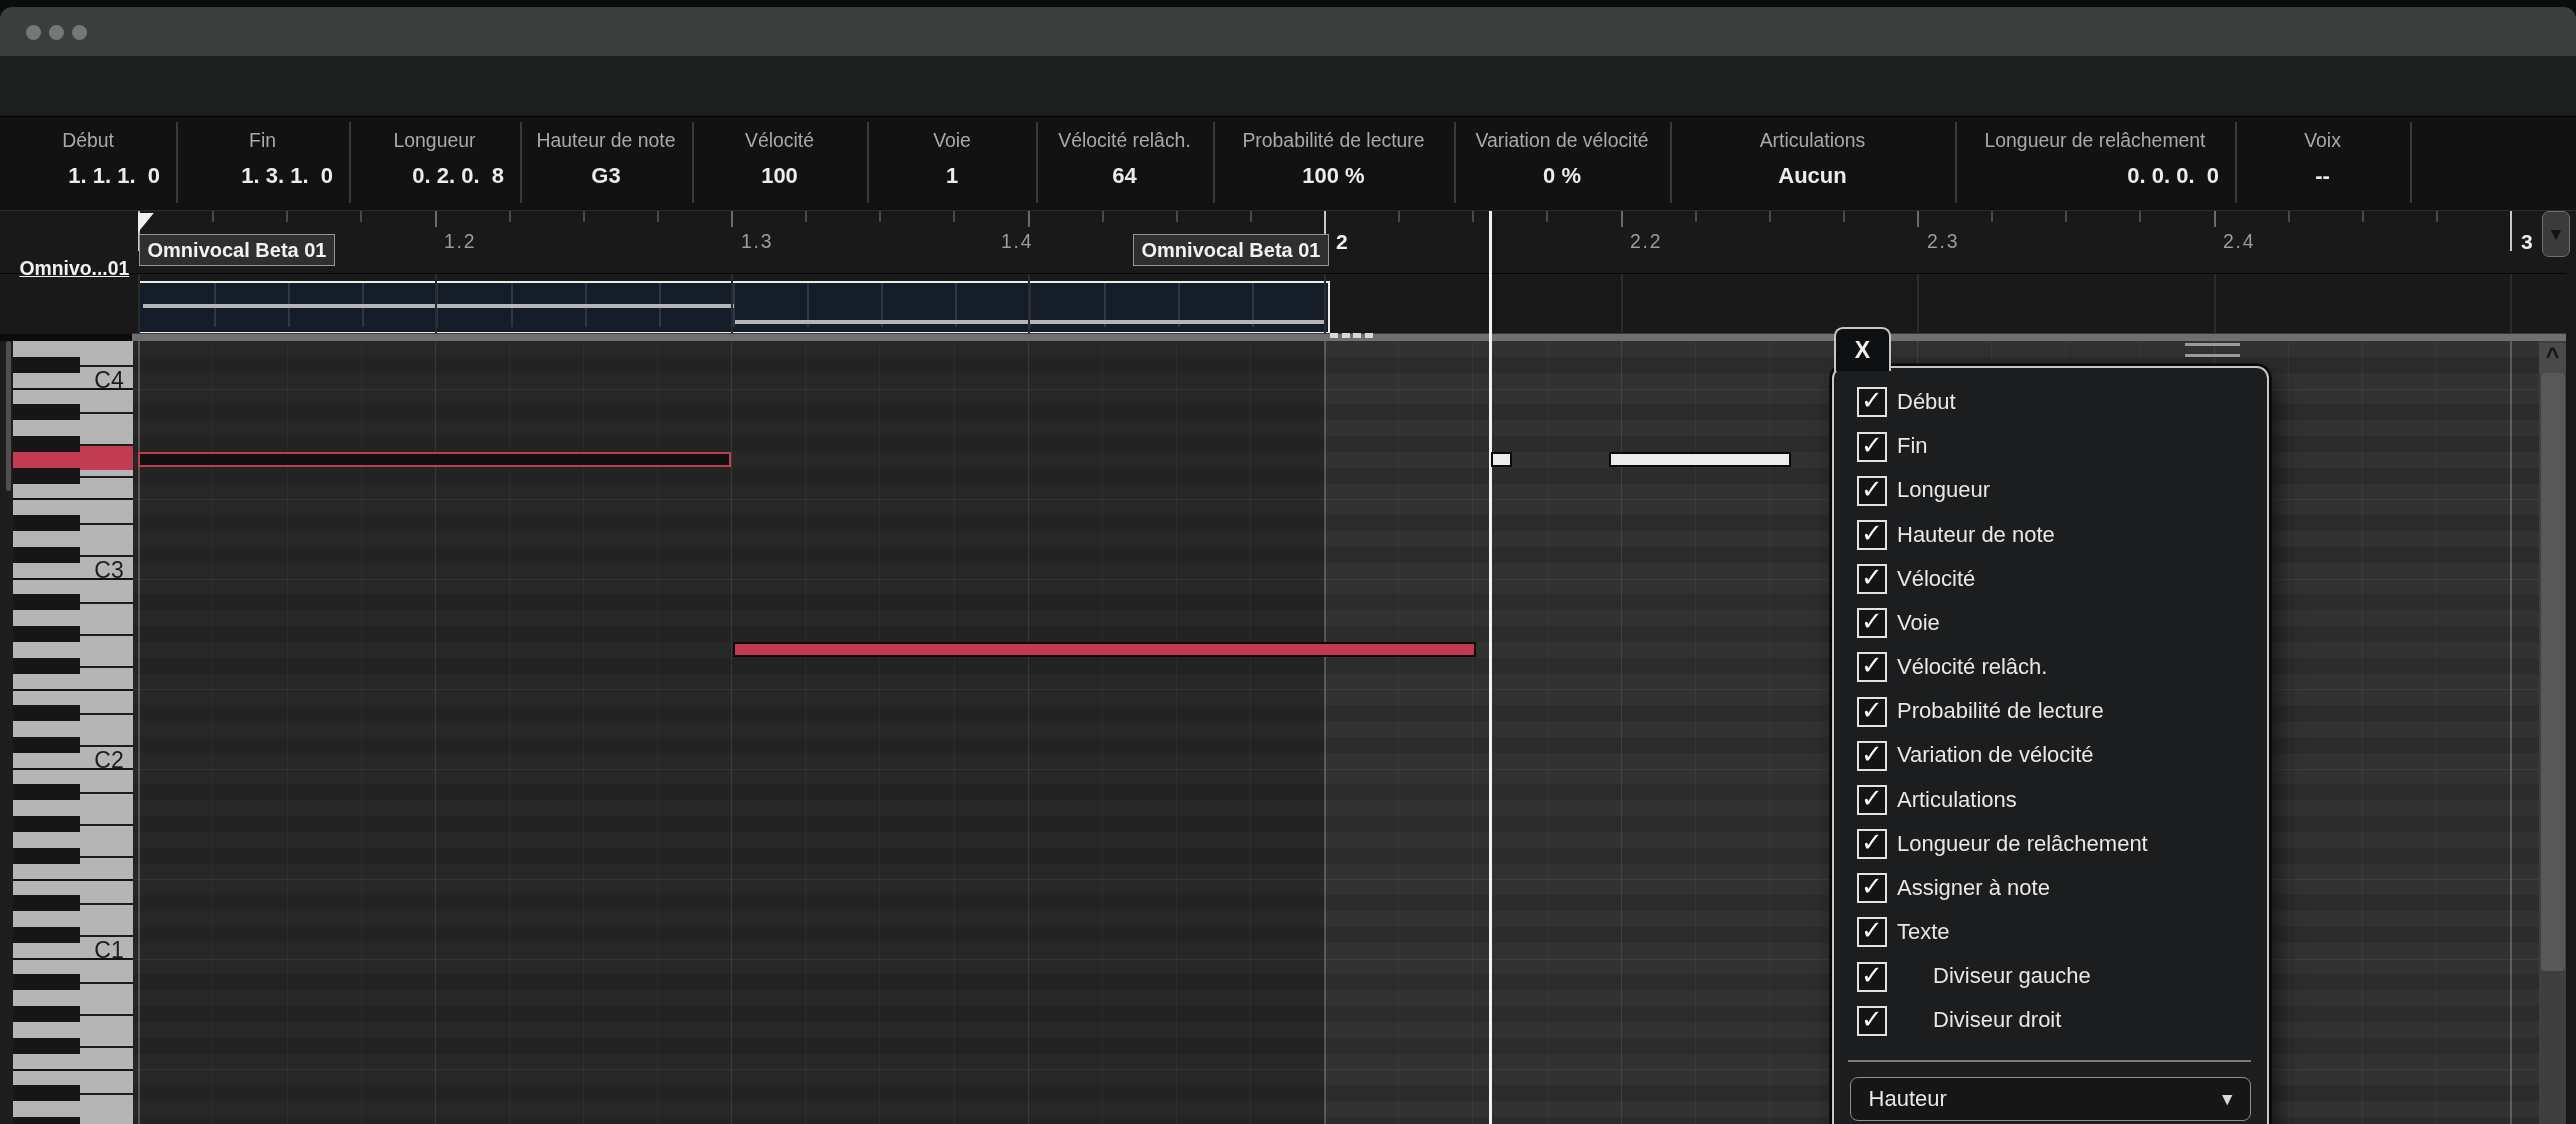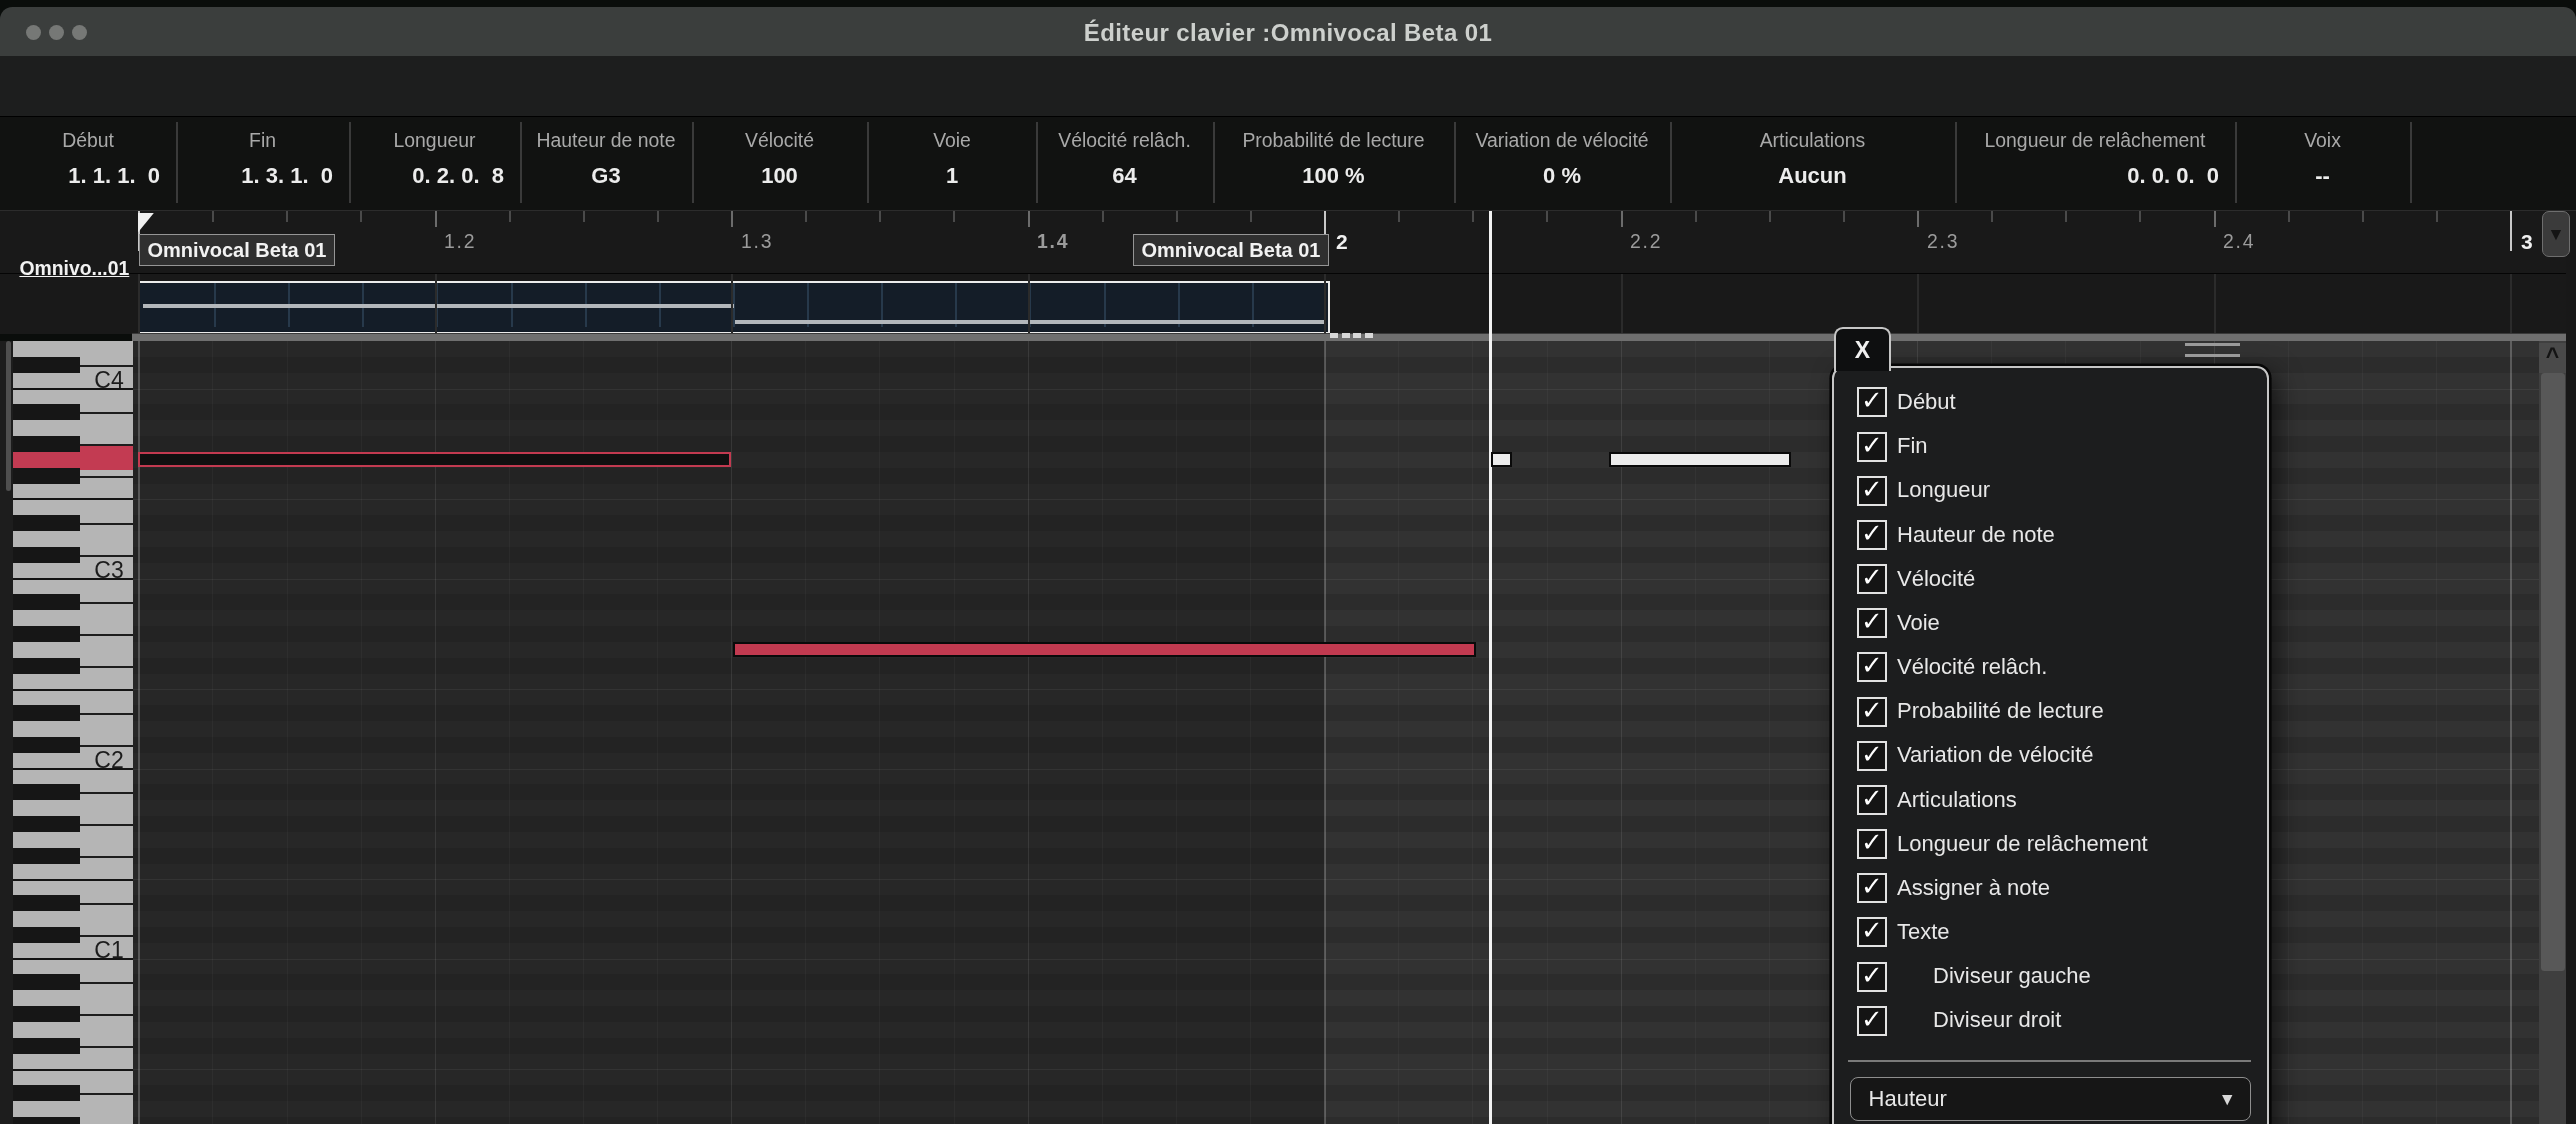"Éditeur clavier :Omnivocal Beta 01" div.abs { html: <div>Éditeur clavier :Omnivocal Beta 01</div> -> none }
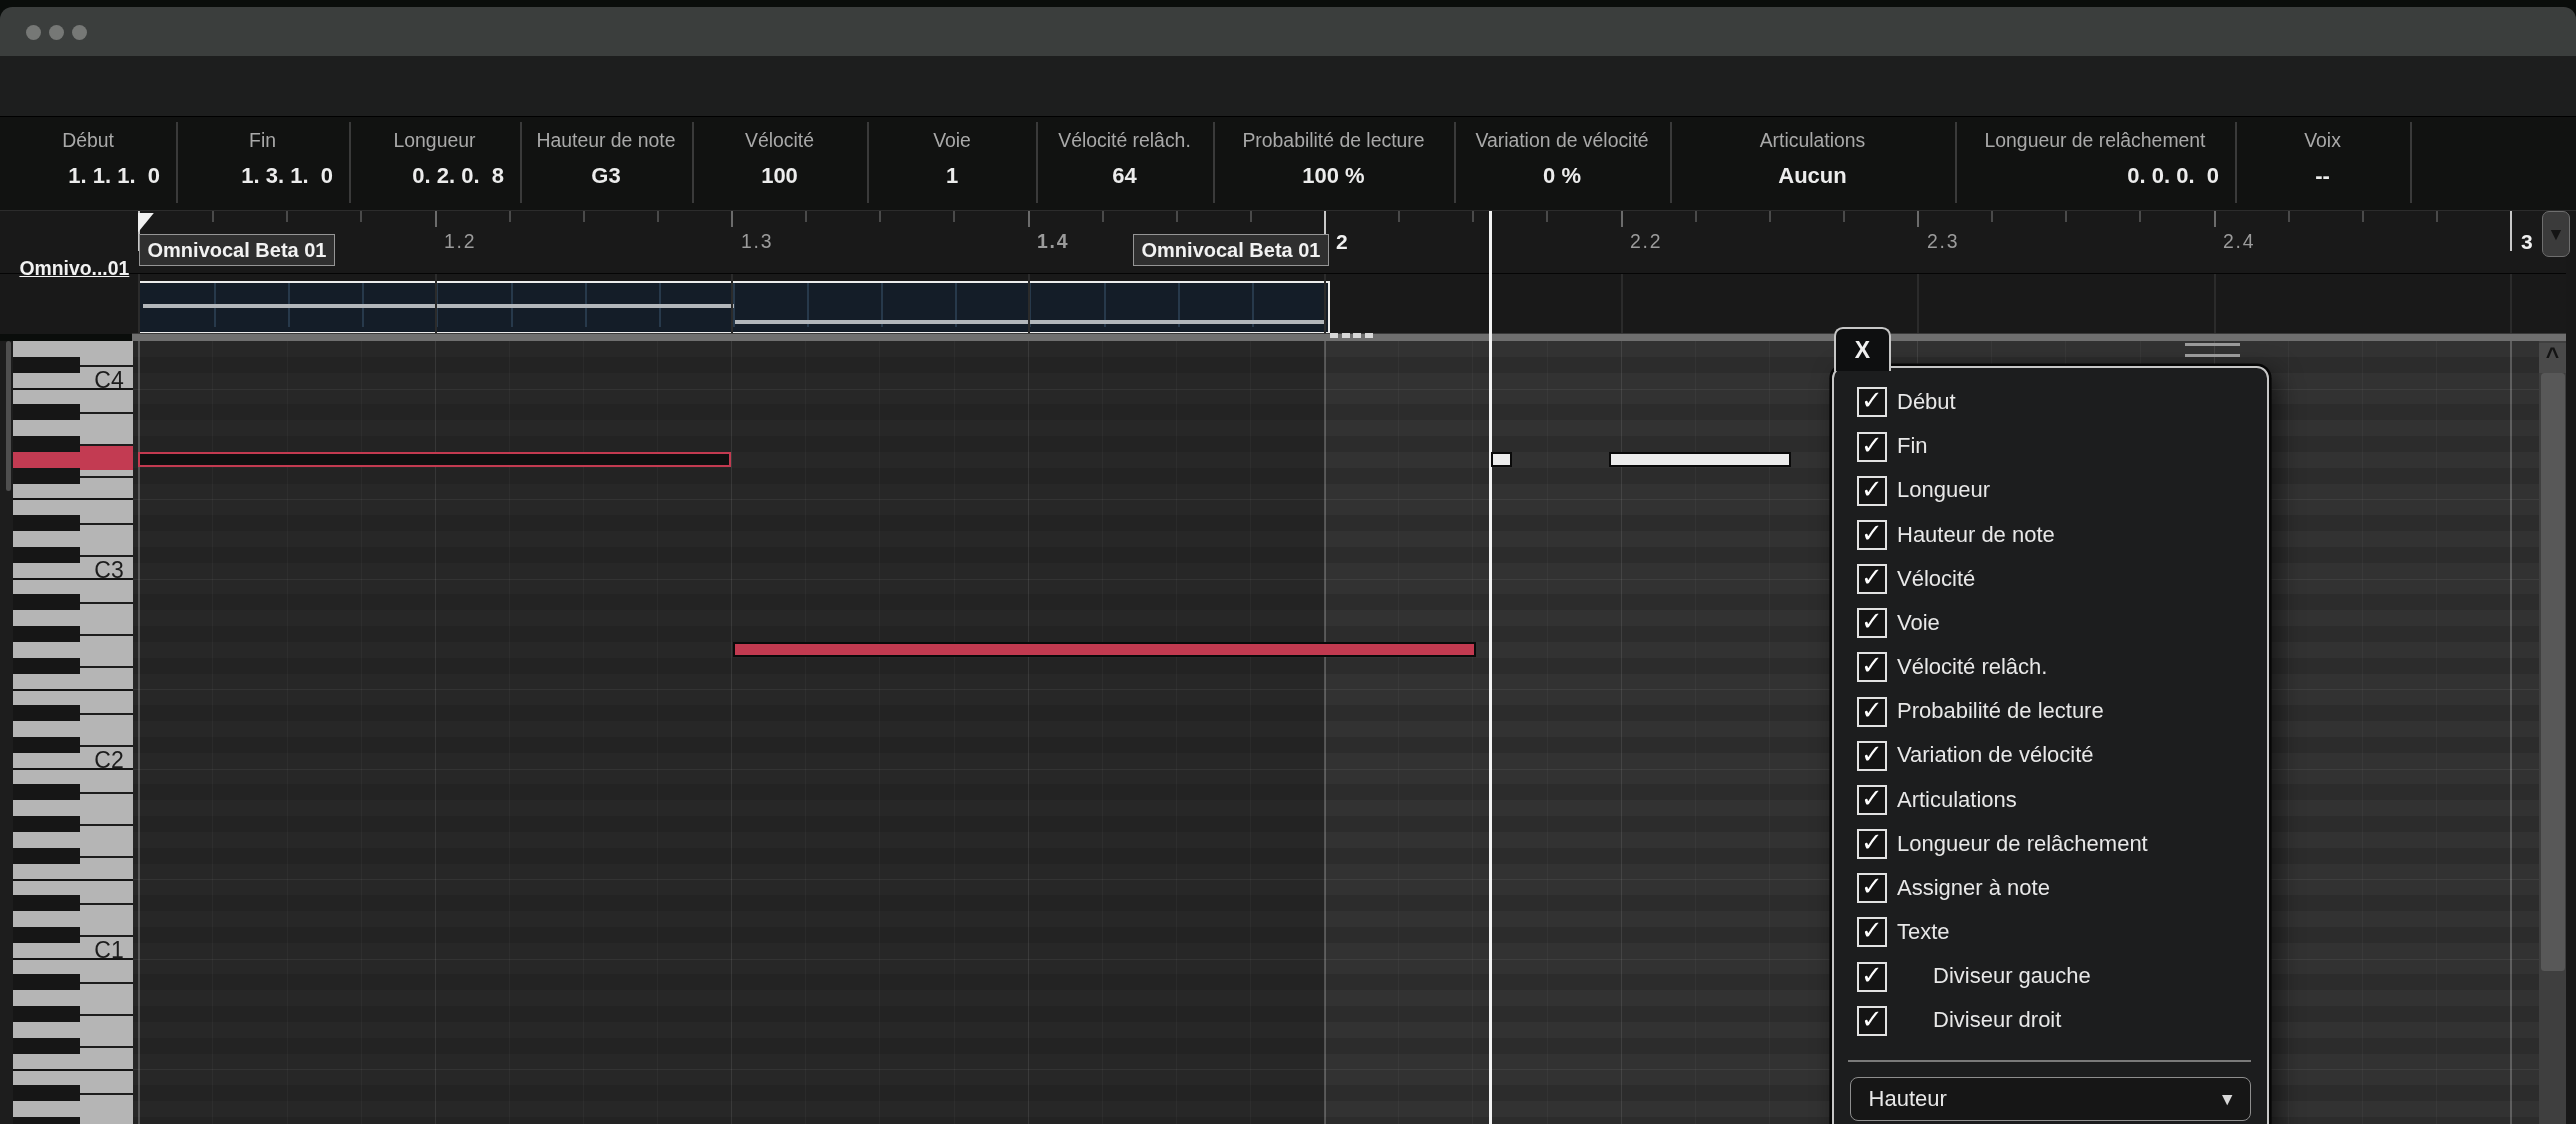"1.4" div.rlabel { font-weight: bold -> none; left: 1037px -> 1001px }
